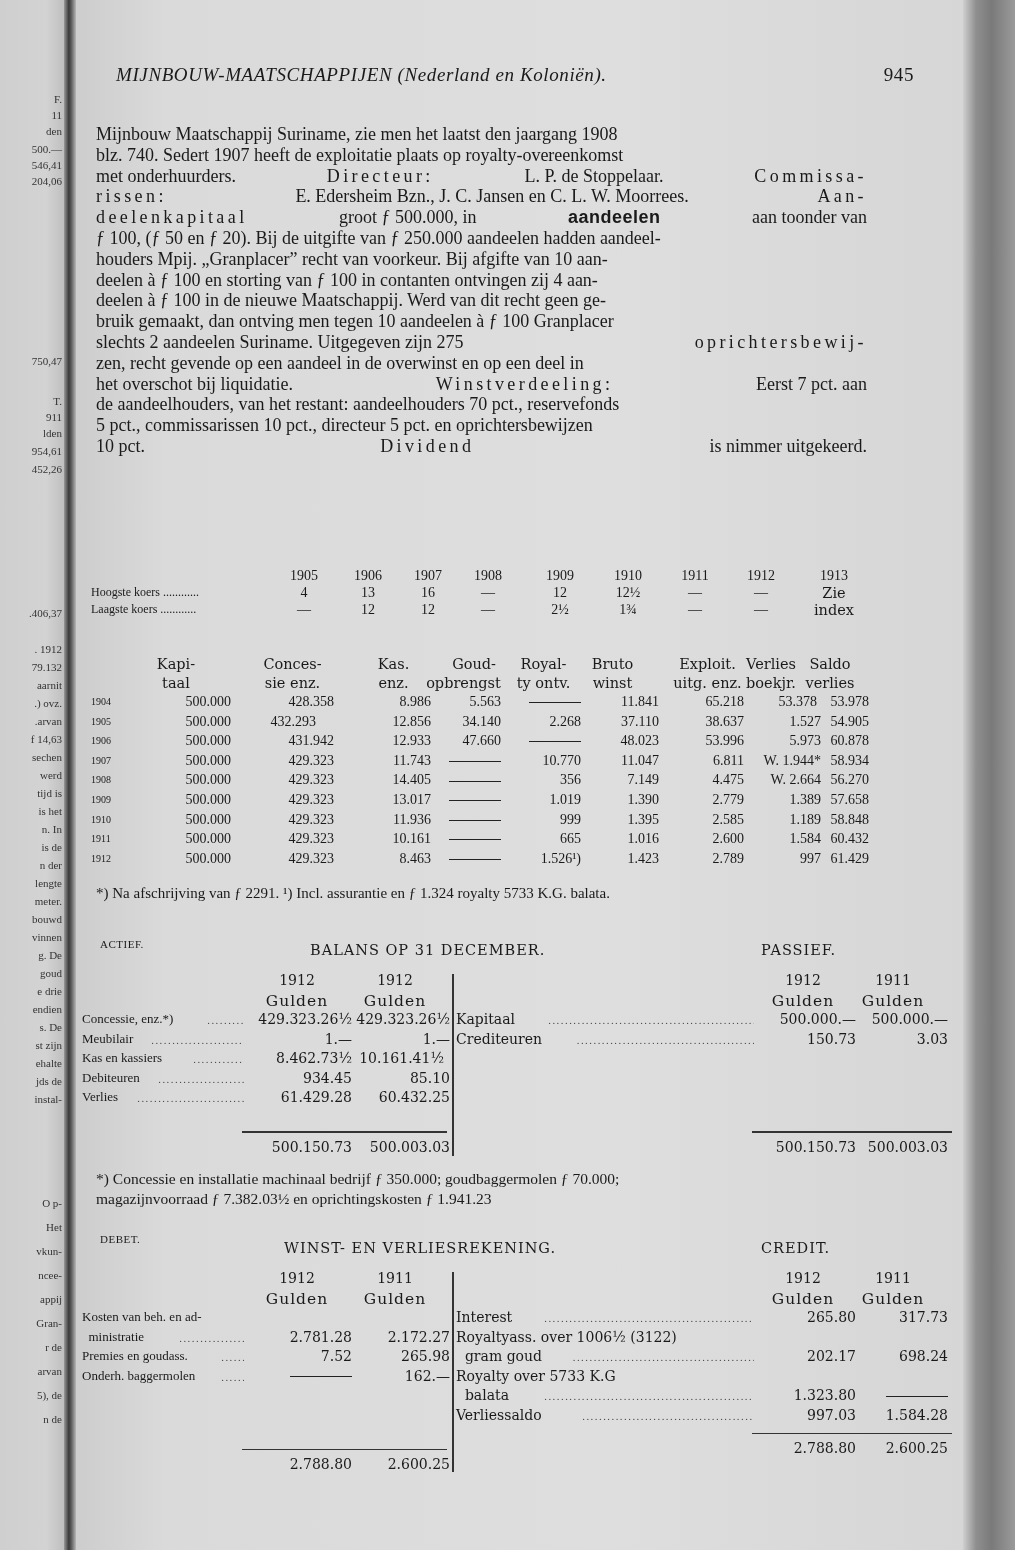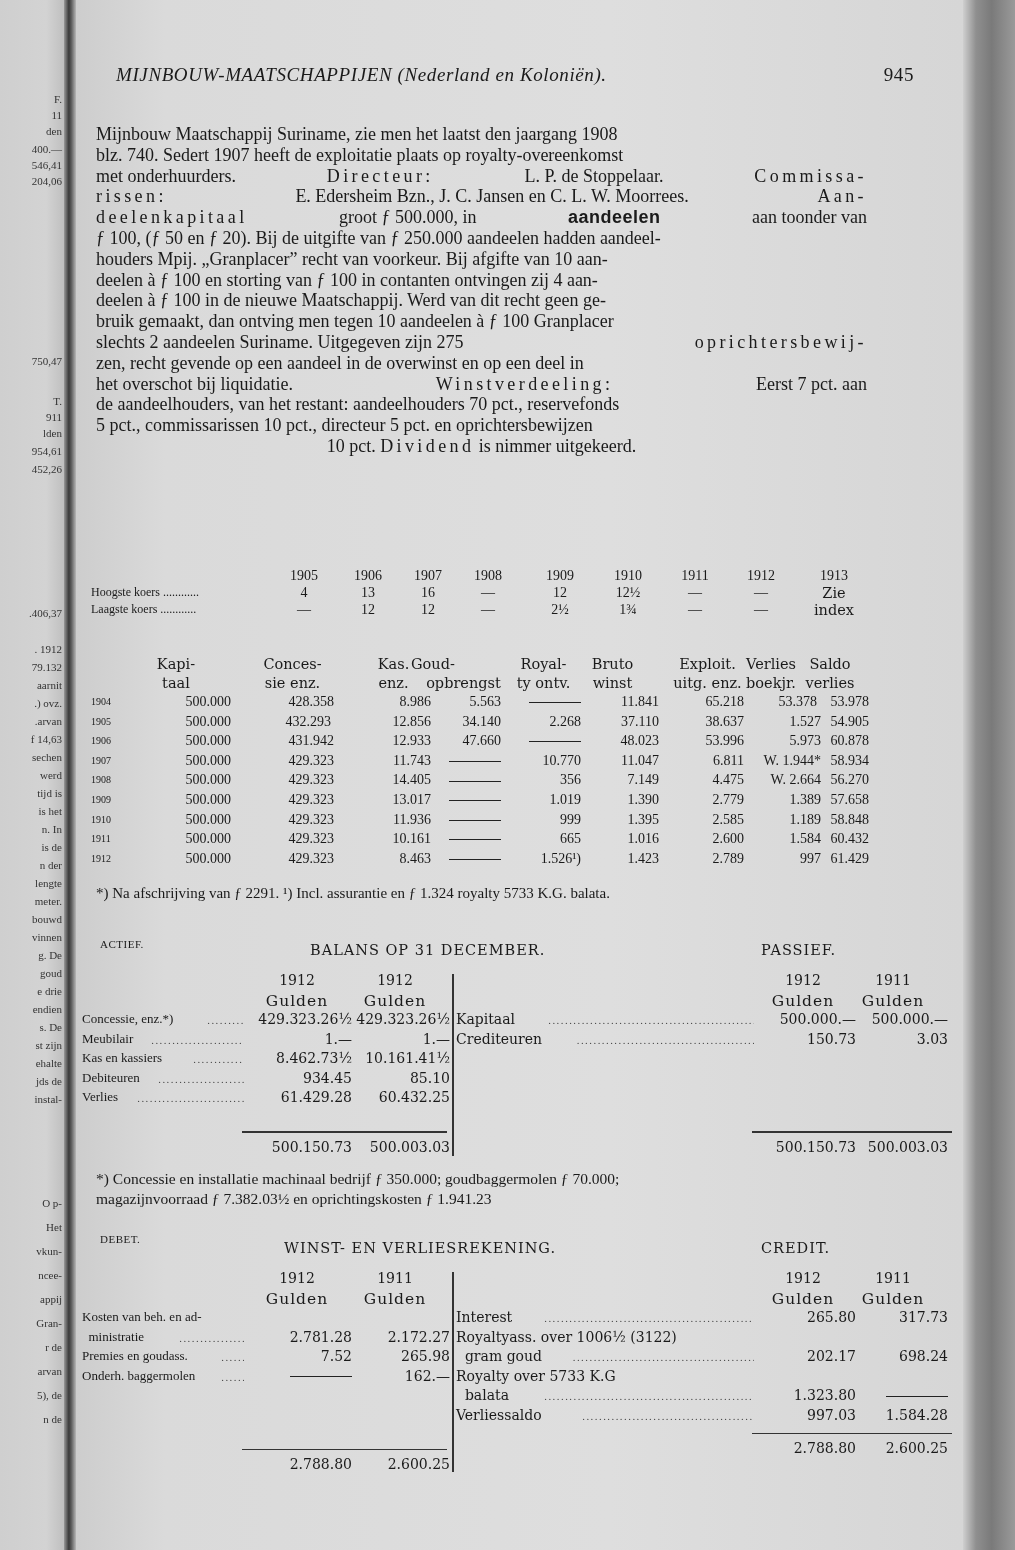"400.—" span.frag { text: 400 -> 500 }
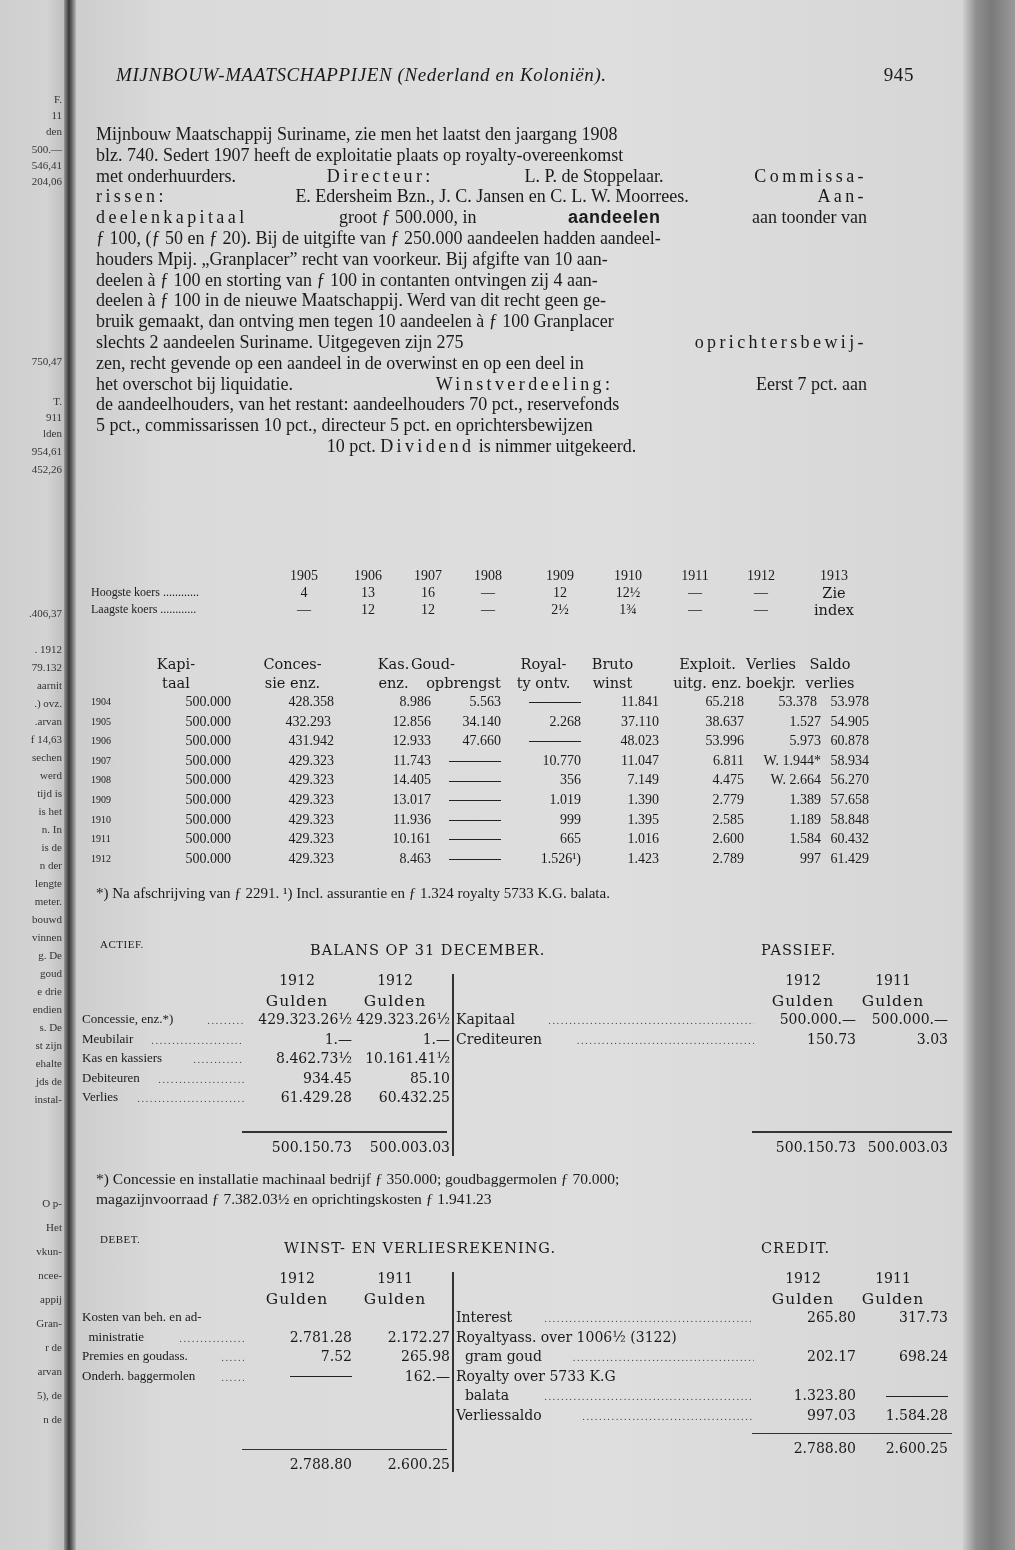"10 pct." p { justify-content: center -> space-between }
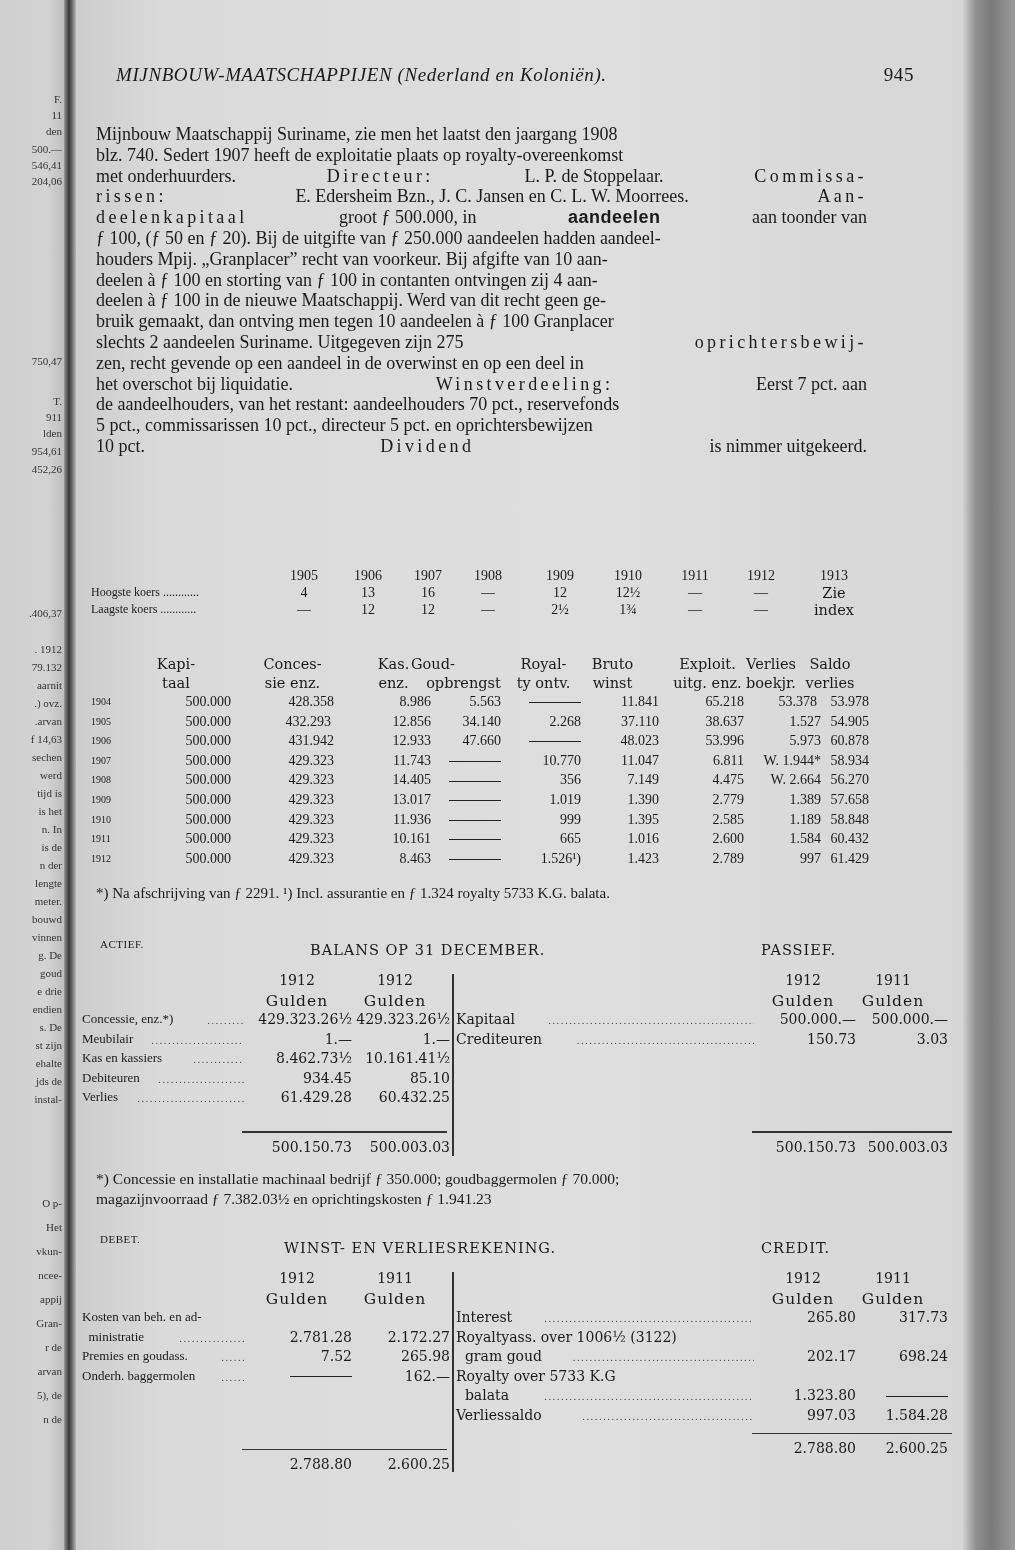"Goud-" span.c { left: 320px -> 330px; text-align: left -> right }
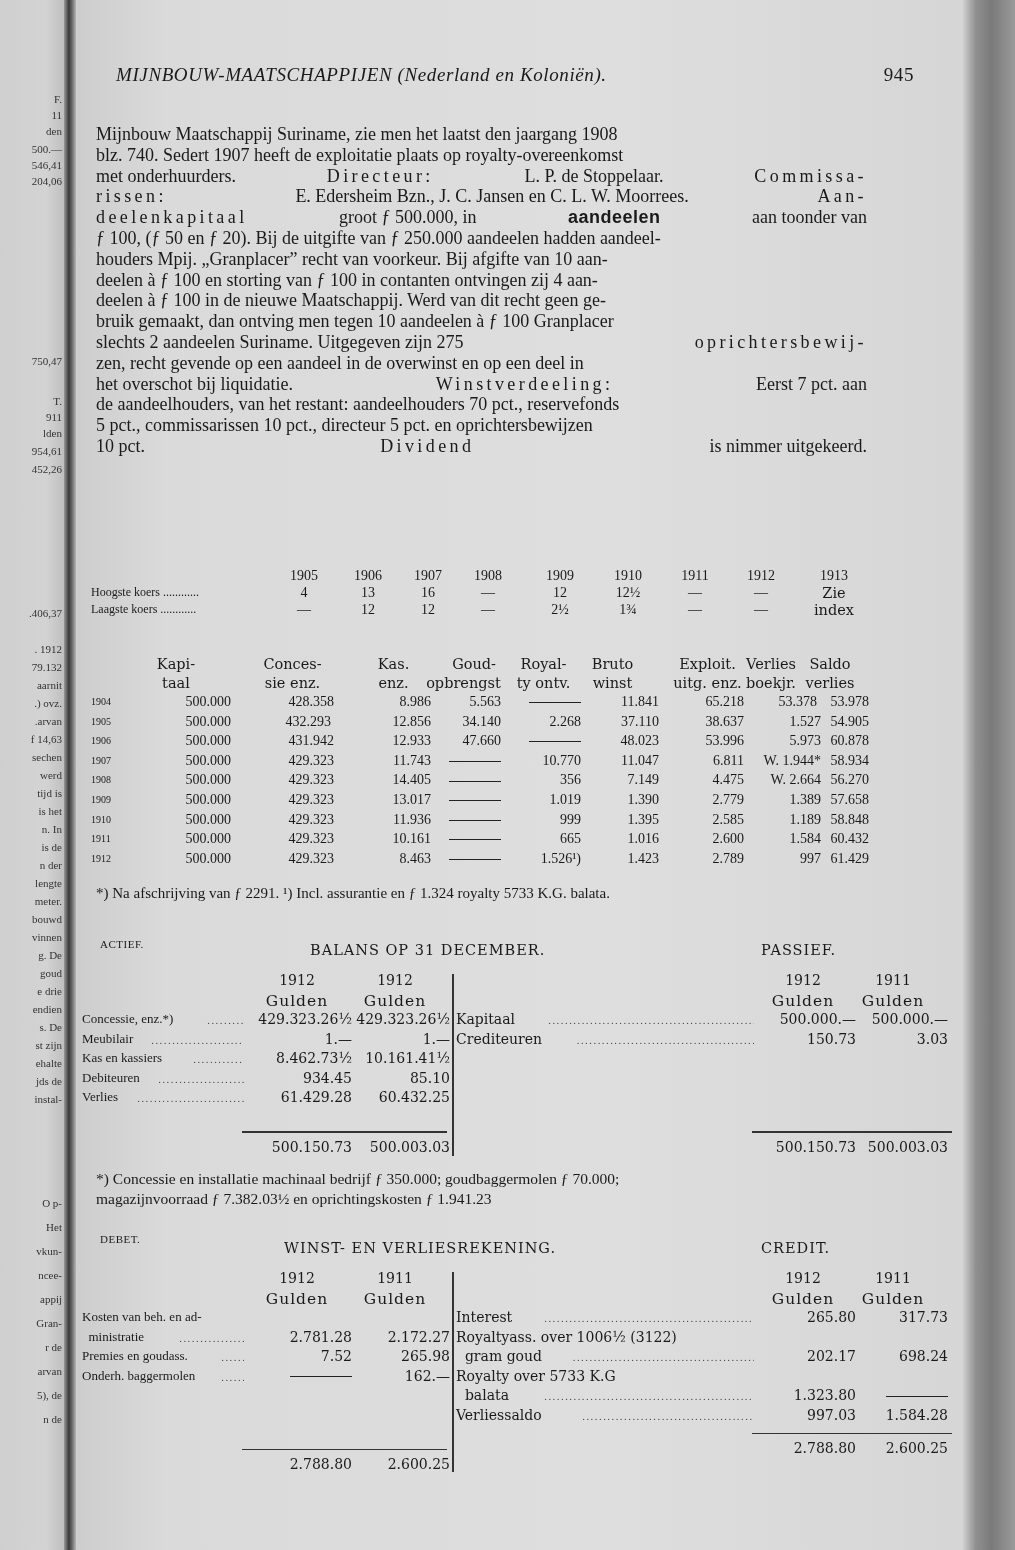"432.293" span.c { right: 540px -> 555px }
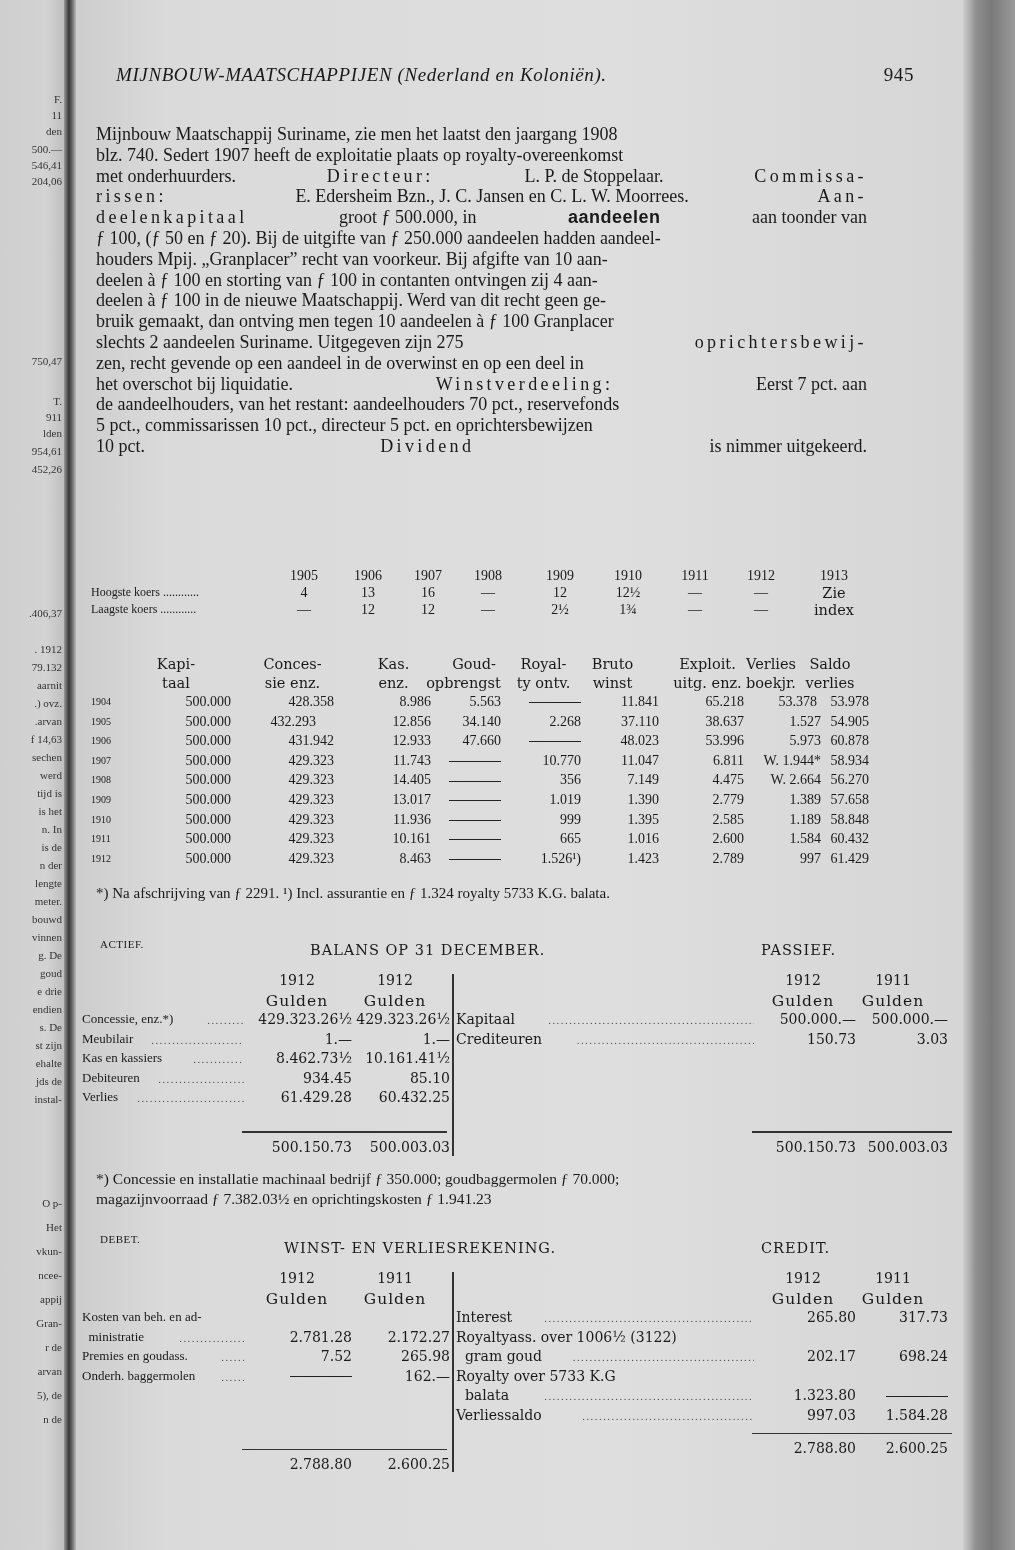"10.161.41½" span.v { left: 258px -> 252px }
